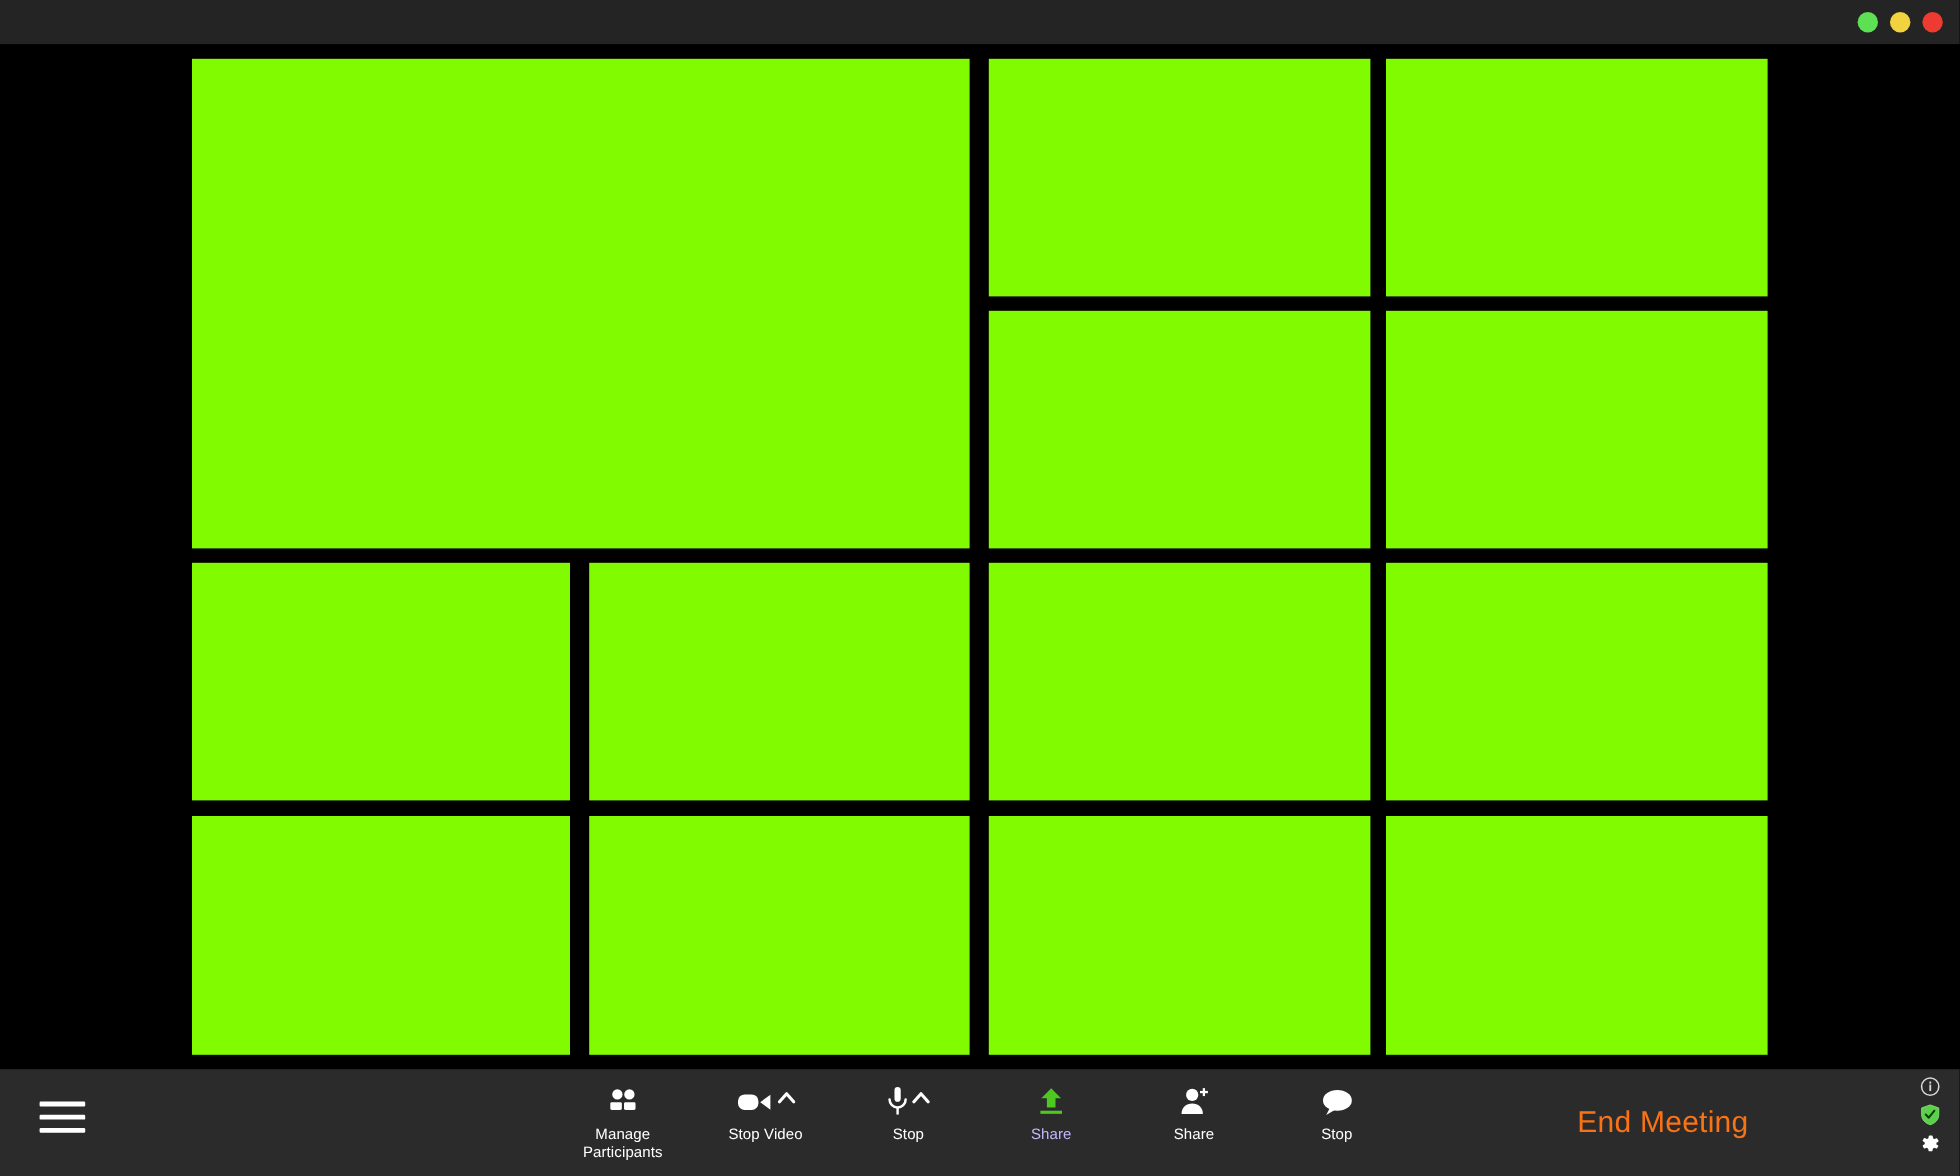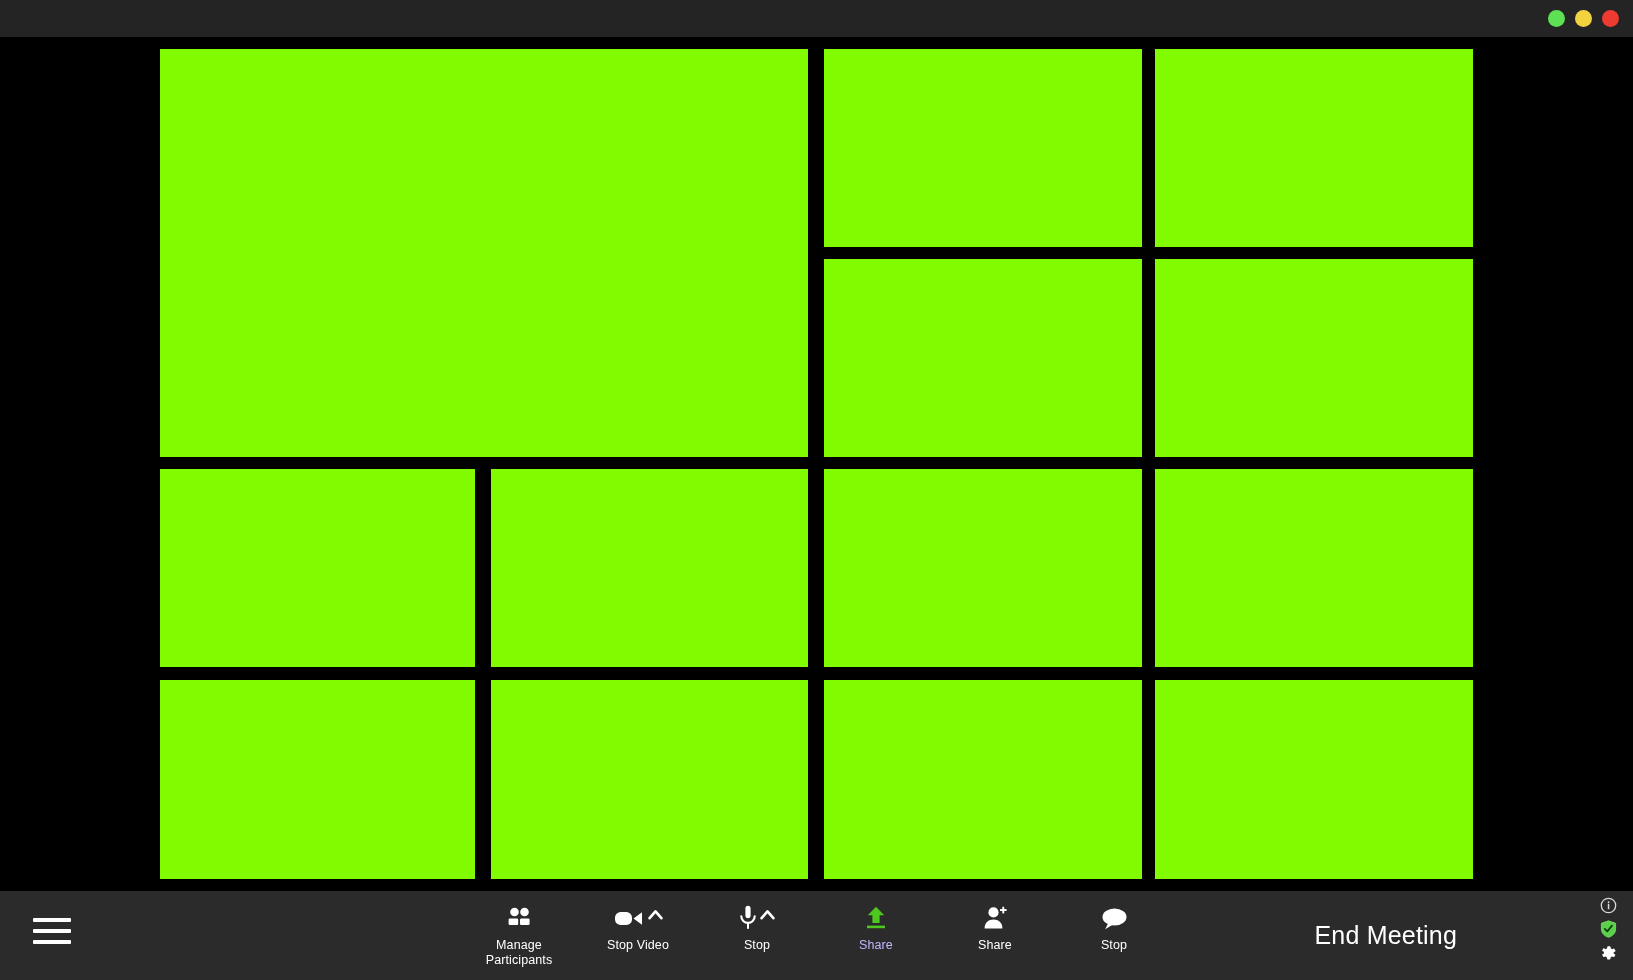"End Meeting" div { color: #ffffff -> #f97316 }
